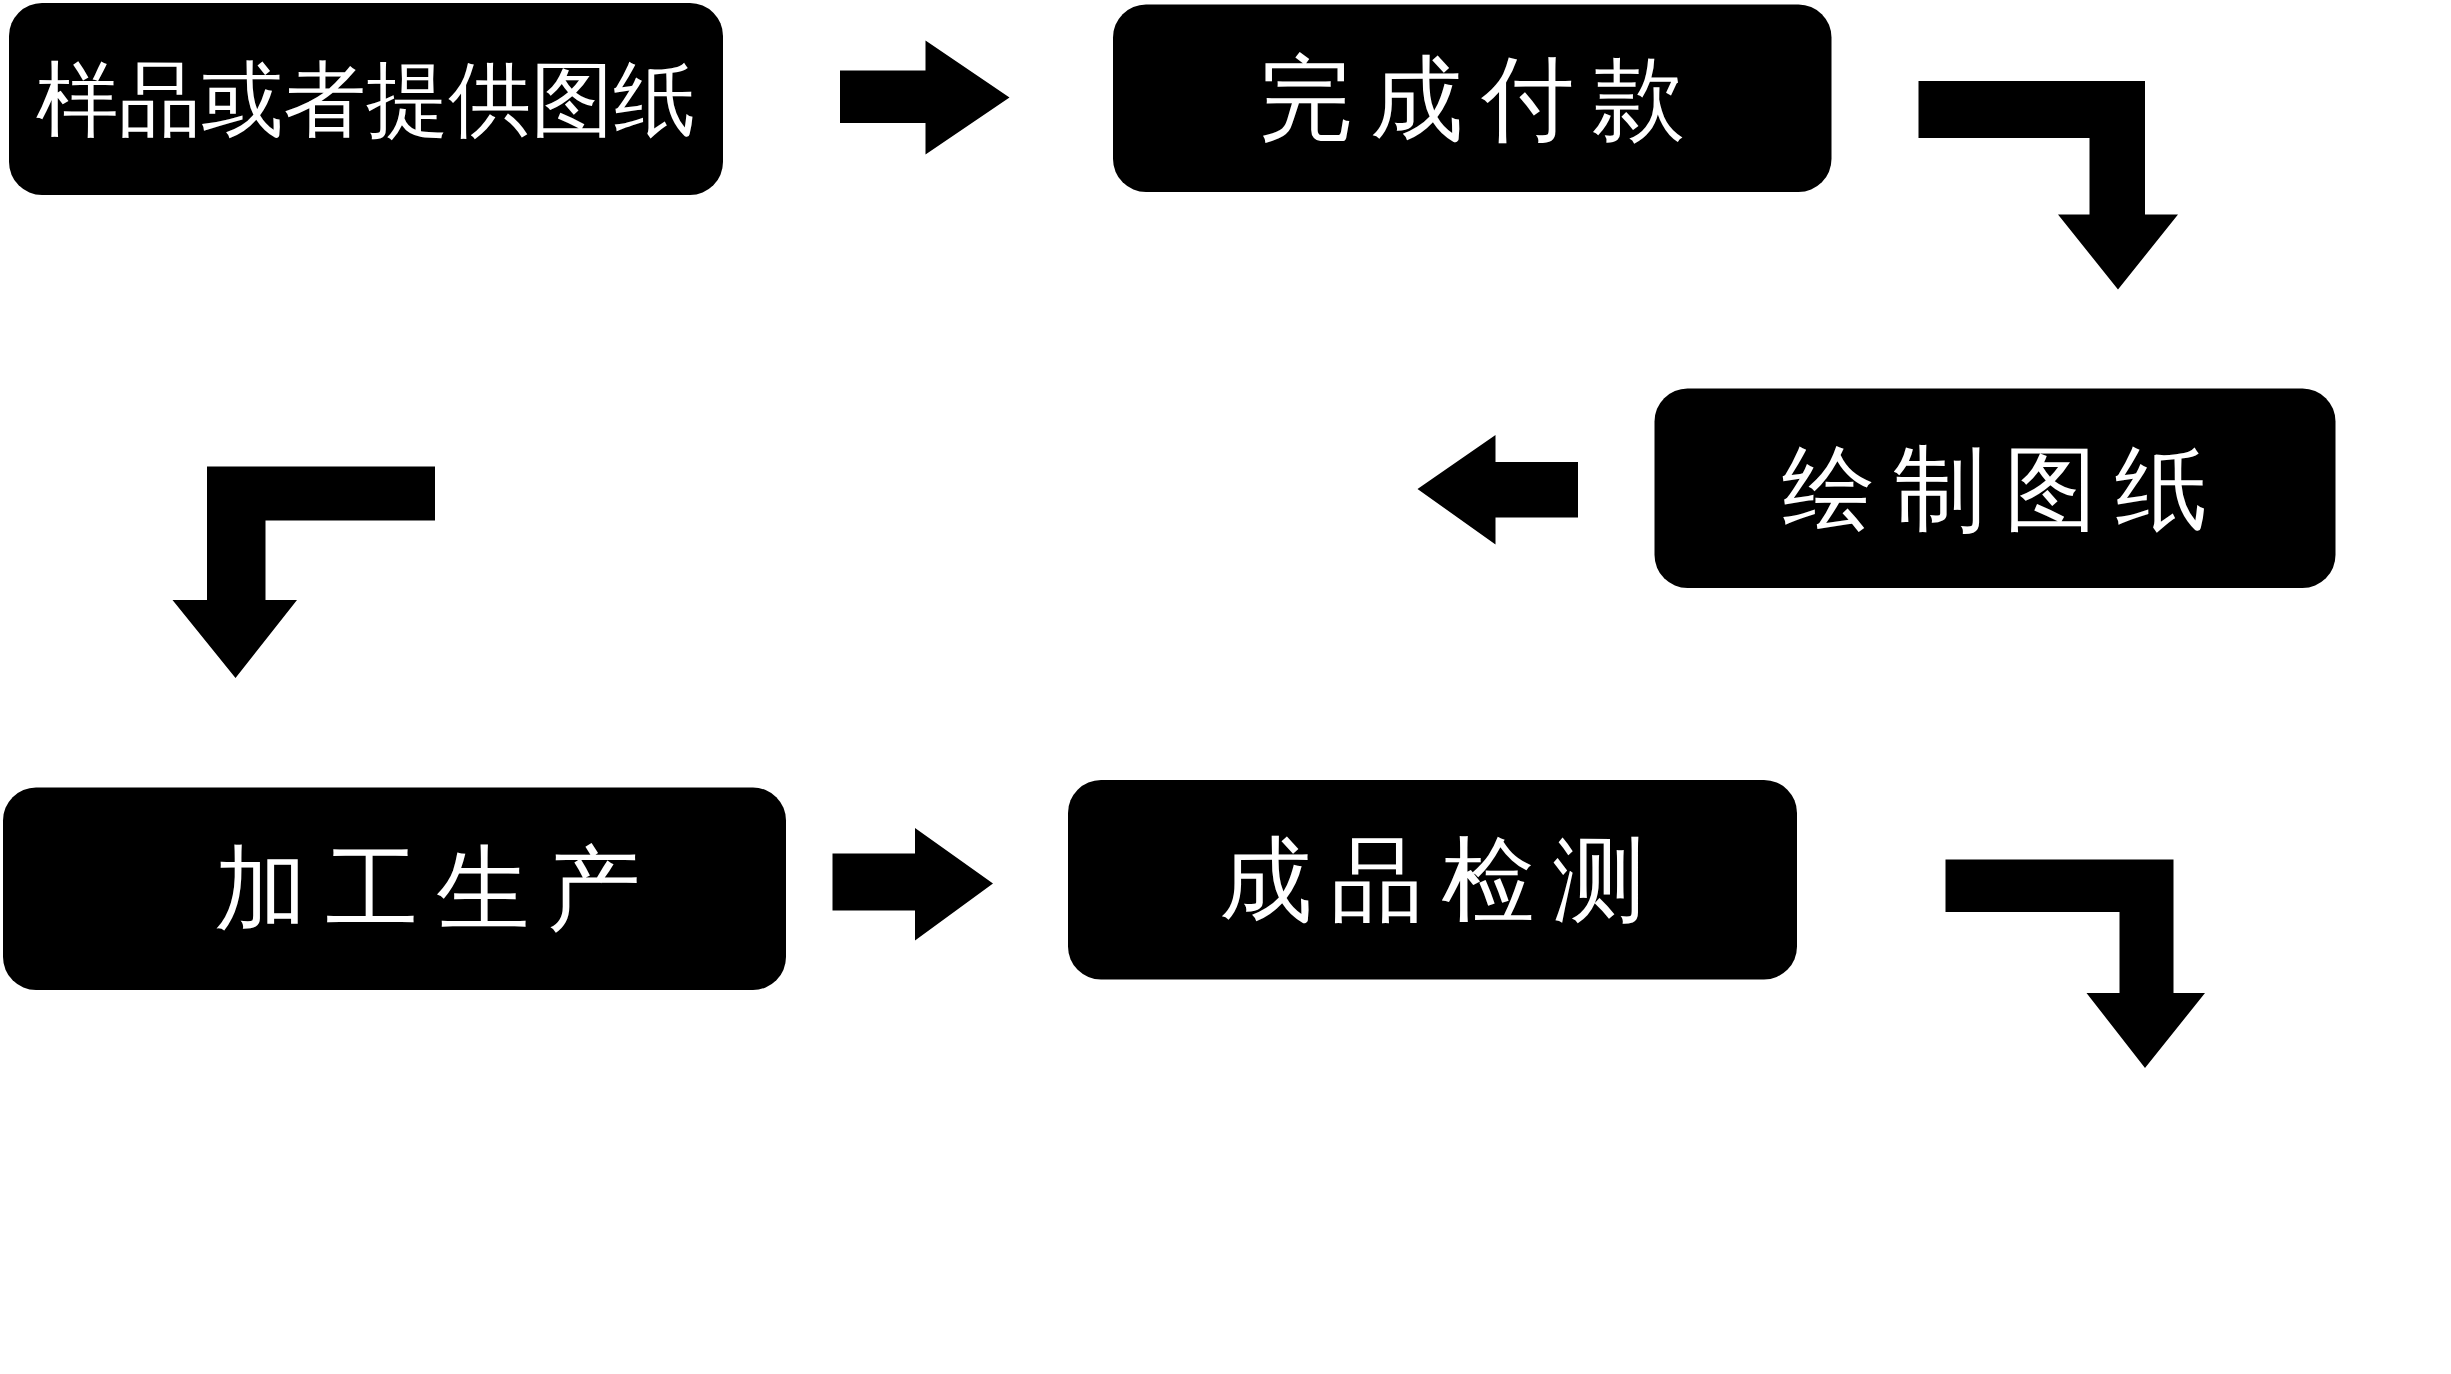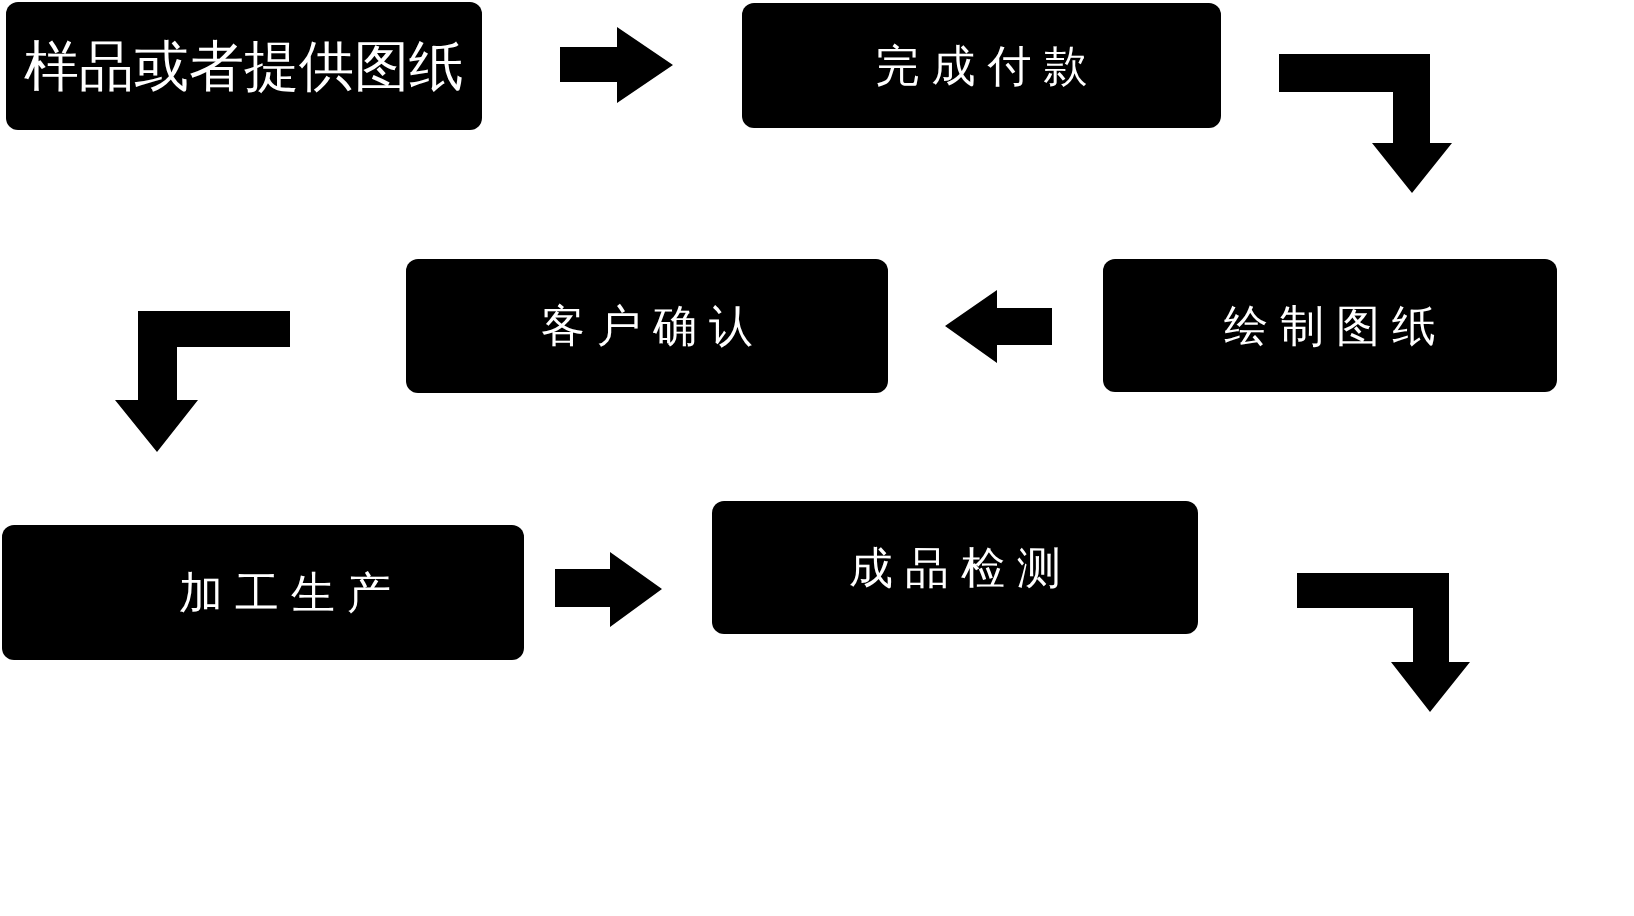"样品或者提供图纸" .node { border-radius: 12px -> 22px }
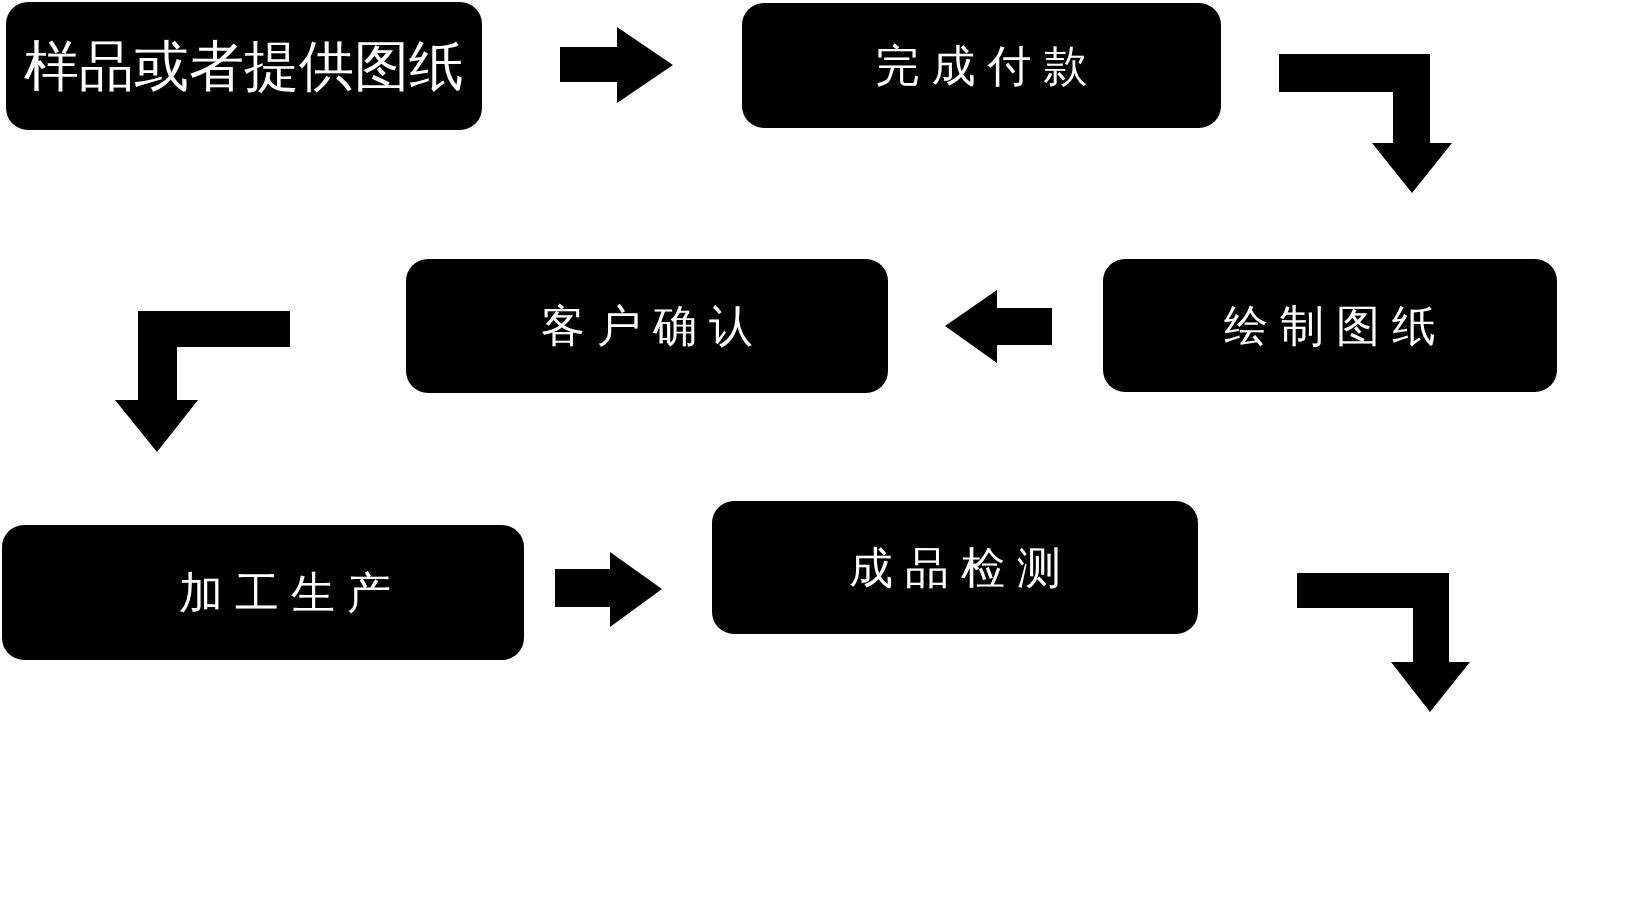"完成付款" .label { font-size: 44px -> 62px }
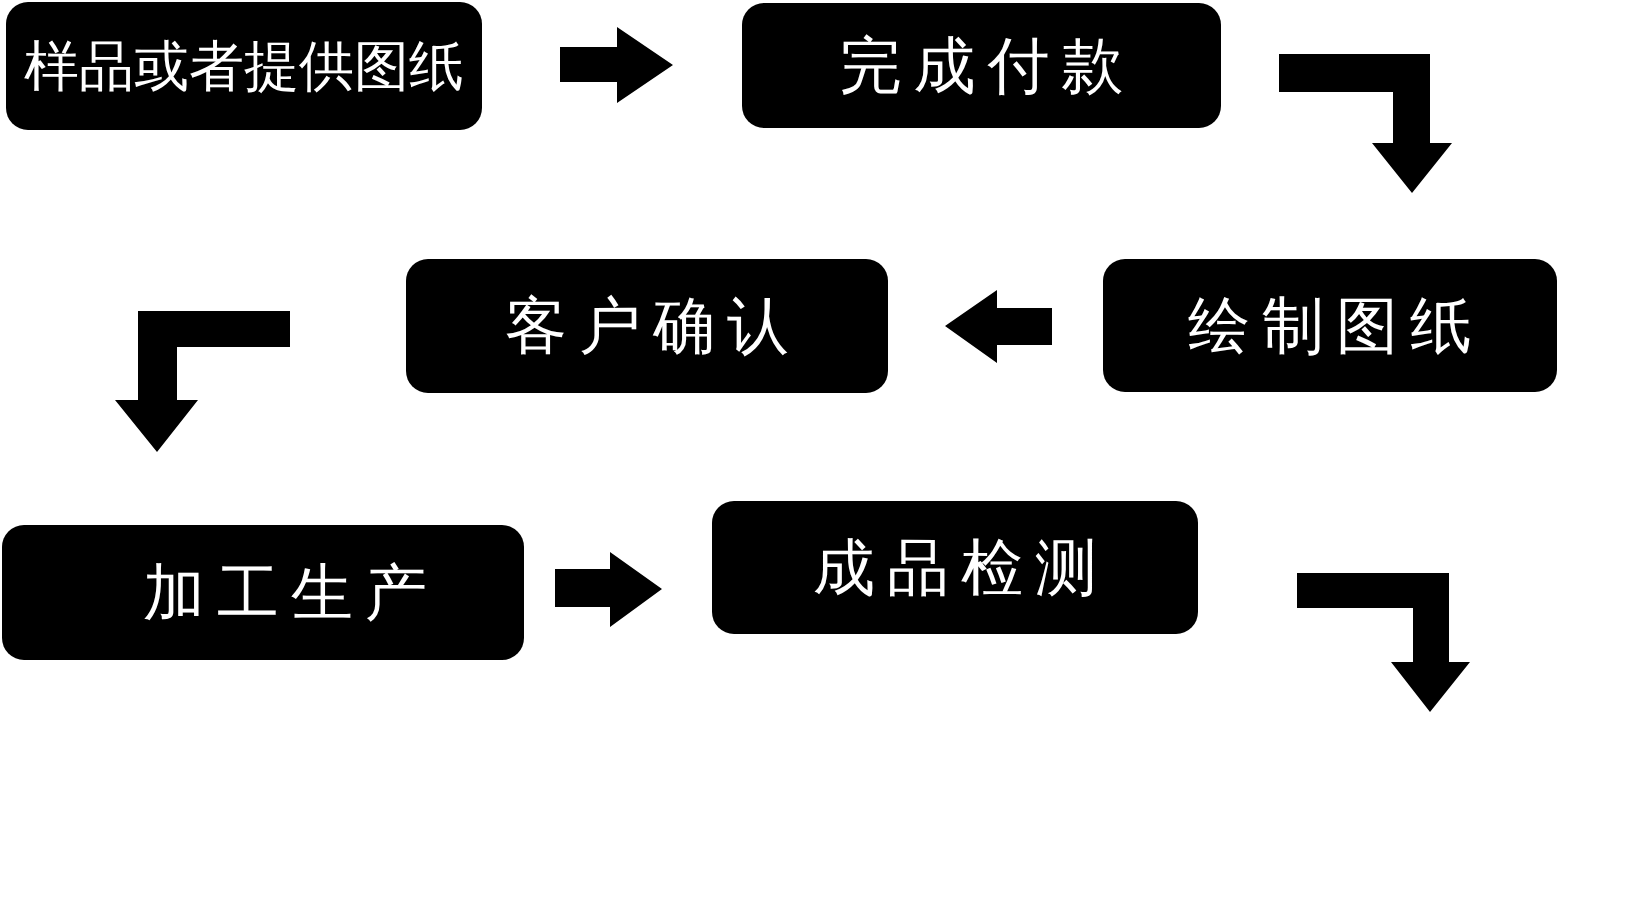"客户确认" div.node { html: <div> <span>客户确认</span> </div> -> none }
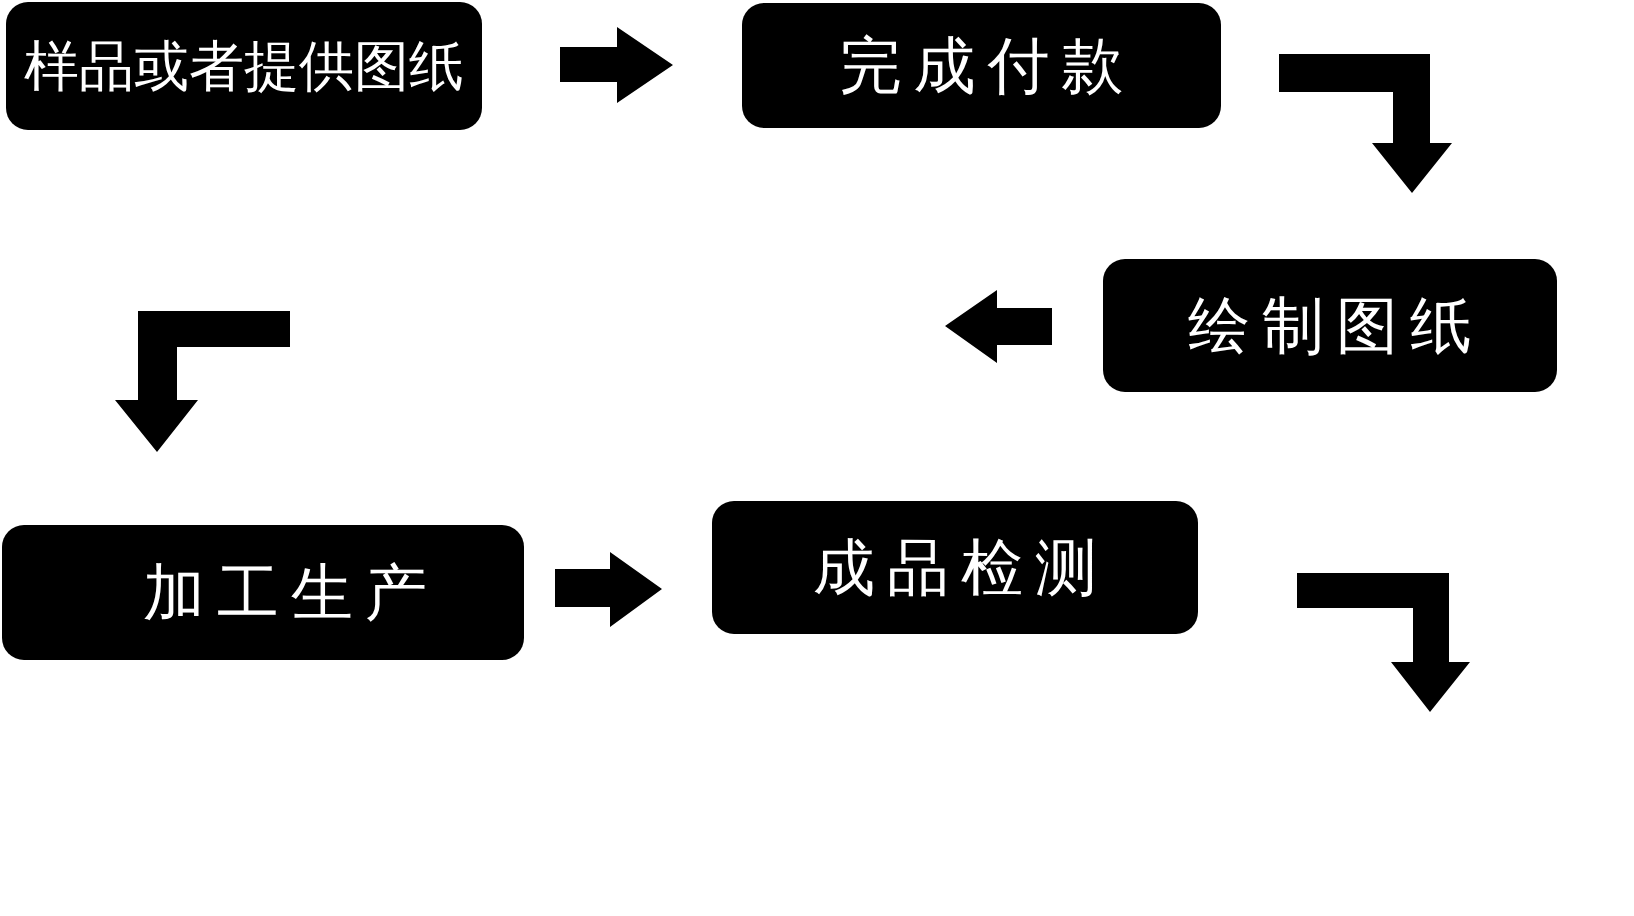"成品检测" div.node { top: 501px -> 520px }
